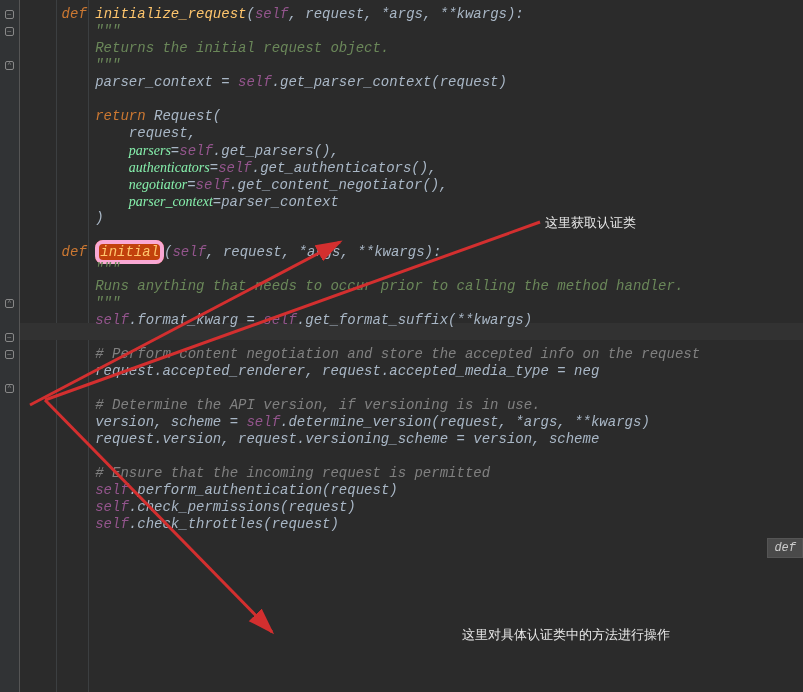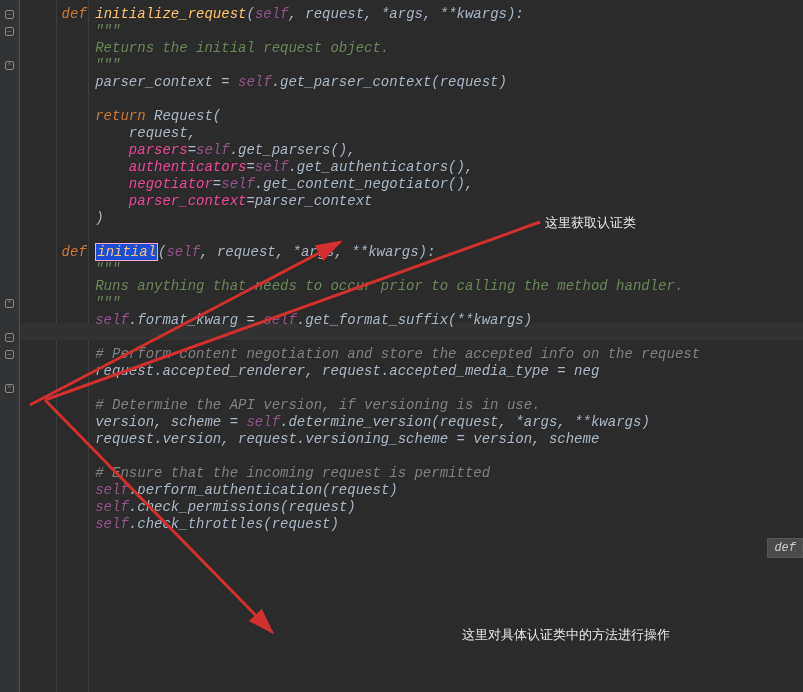"parsers" .arg-name { color: #ec4899 -> #86efac; font-family: none -> Liberation Serif, serif }
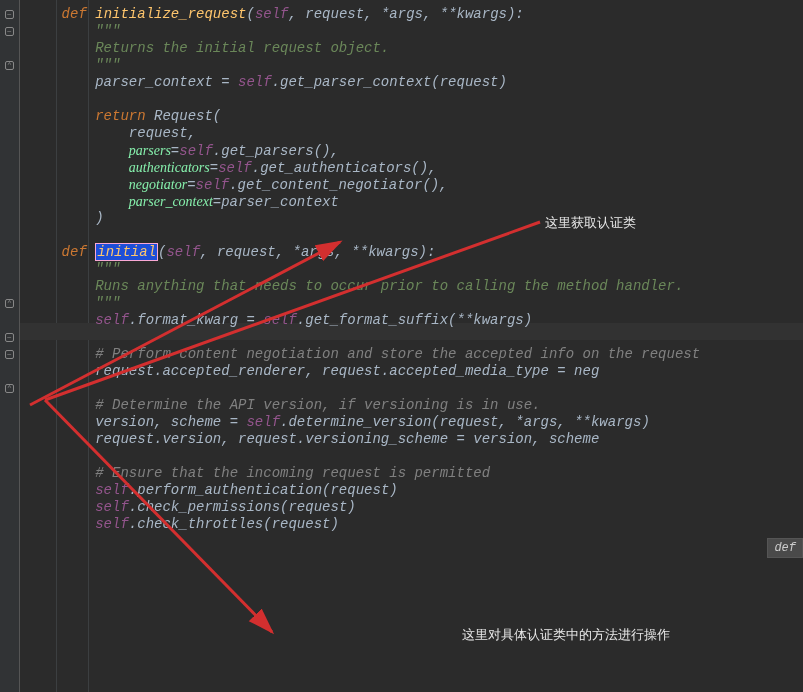"initial" .caret-word { background: #1d4ed8 -> #c2410c; border: 1px solid #f9a8d4 -> 4px solid #f9a8d4; border-radius: 0 -> 8px }
